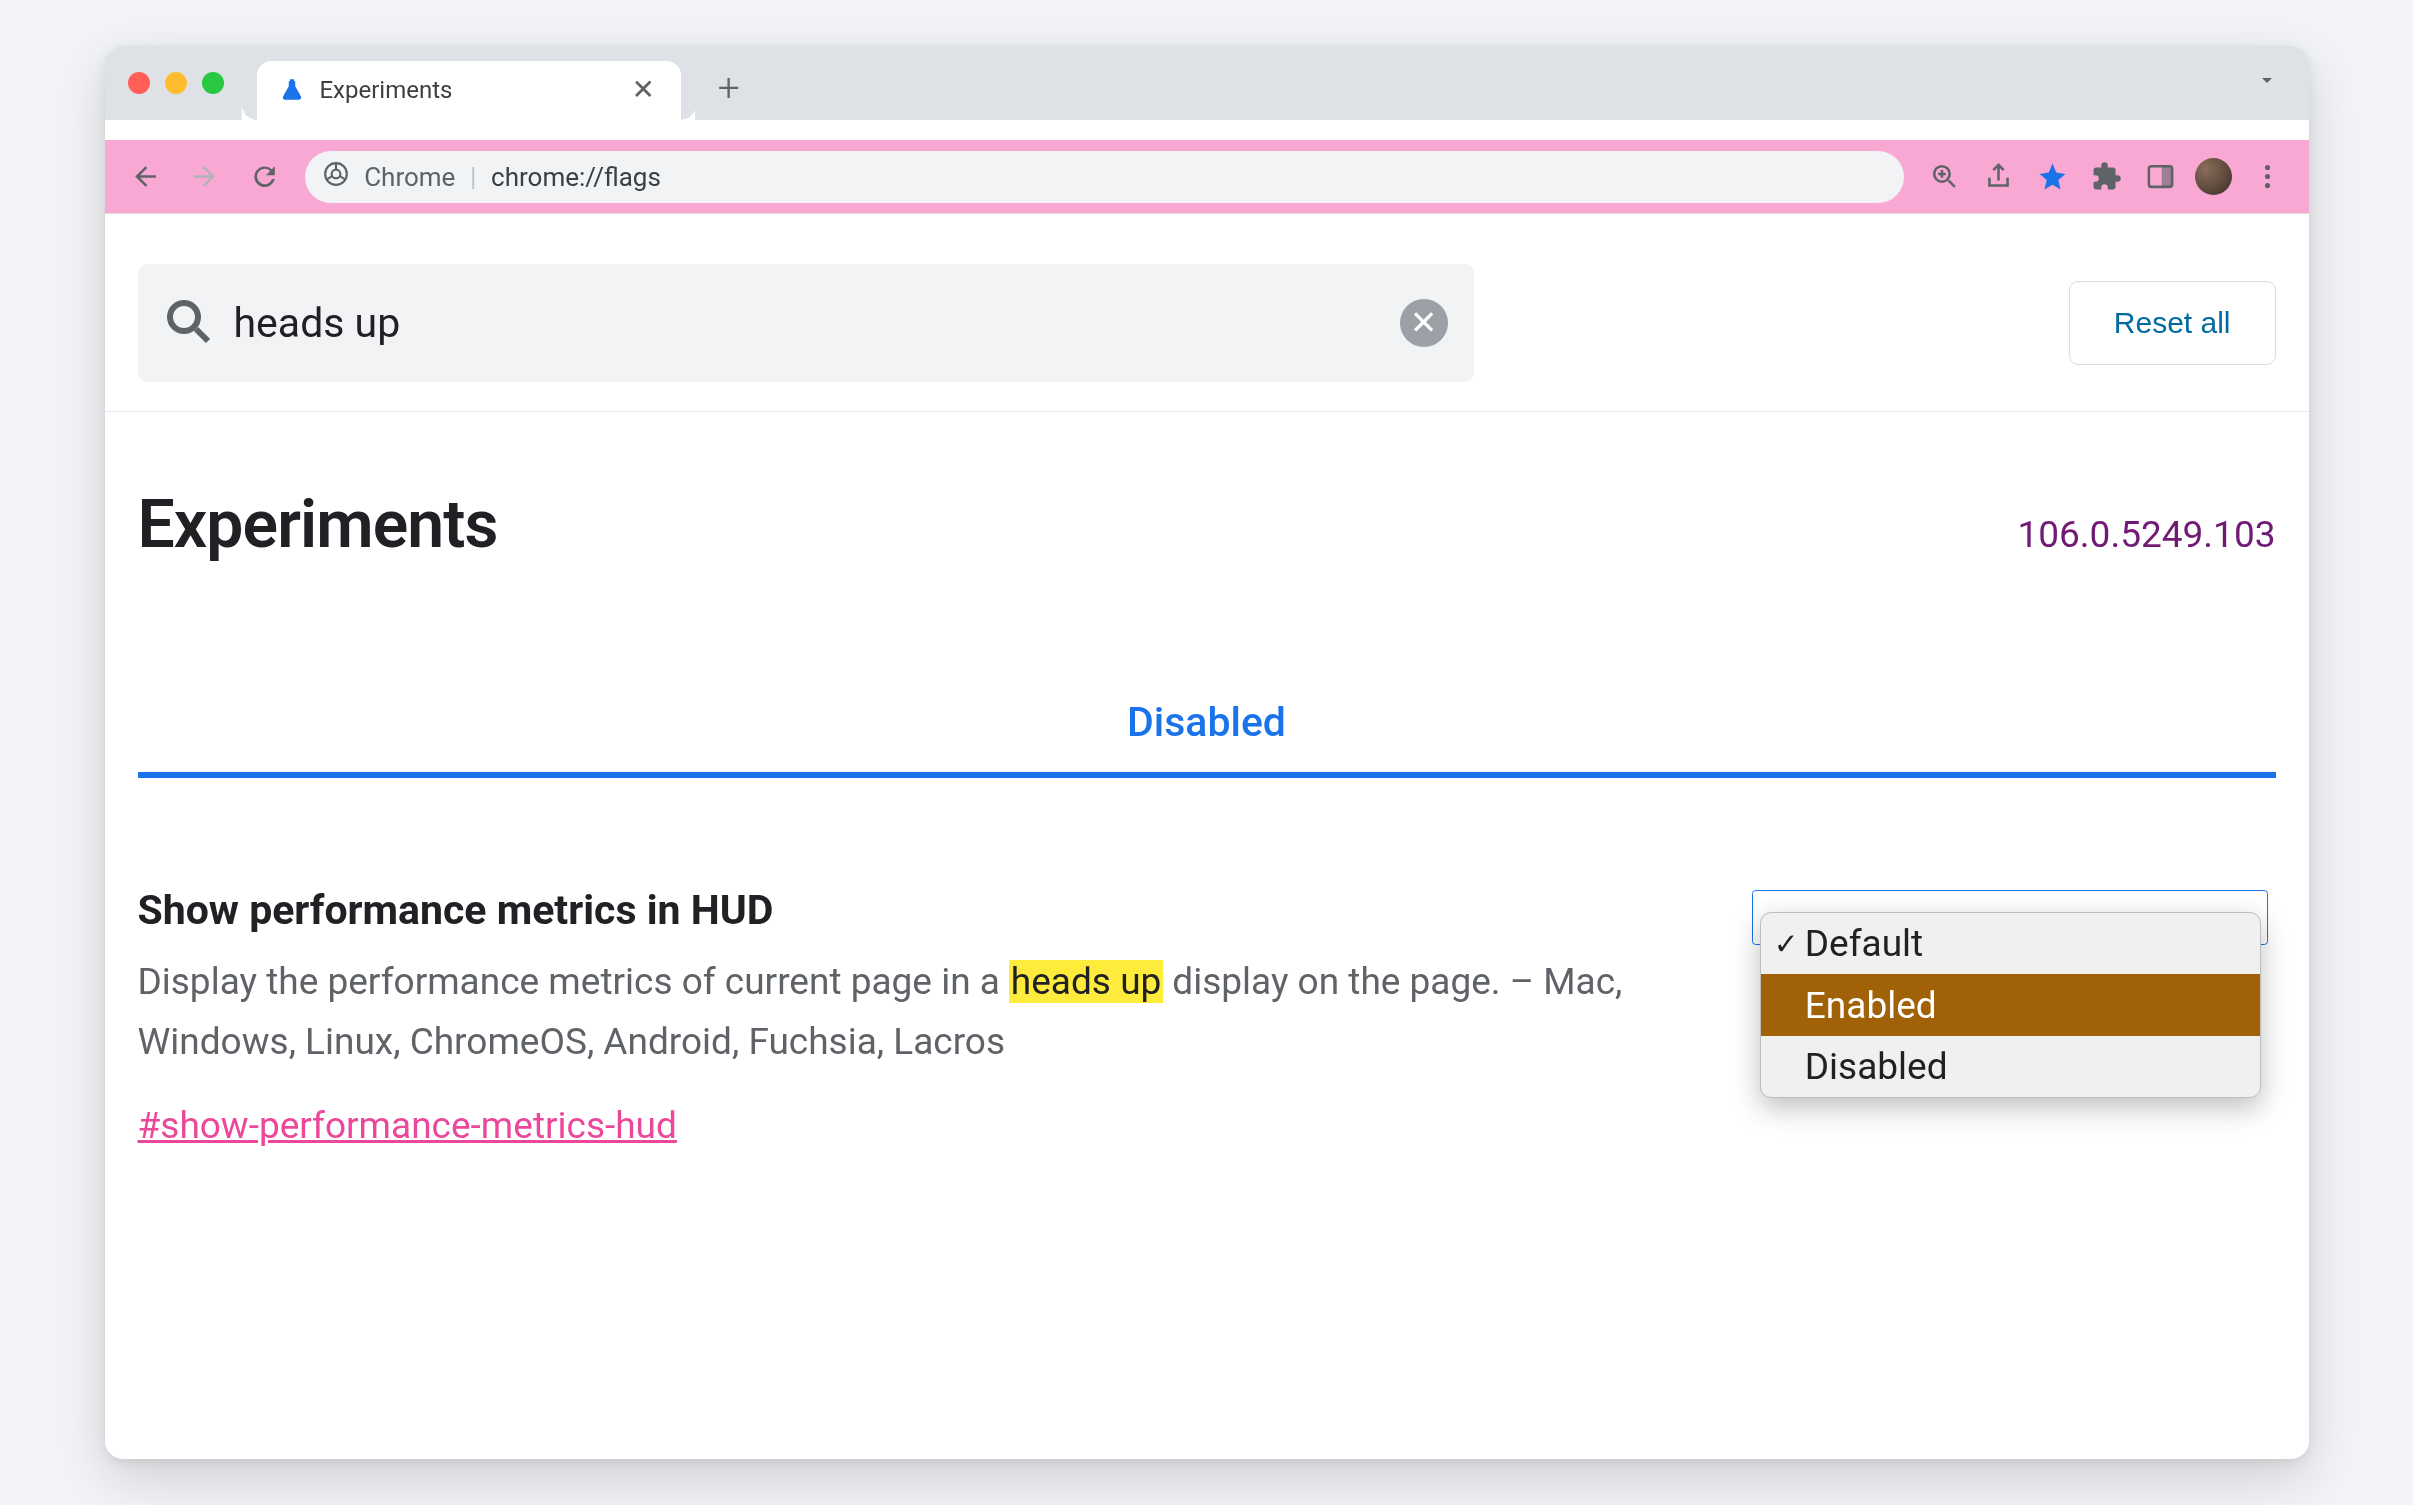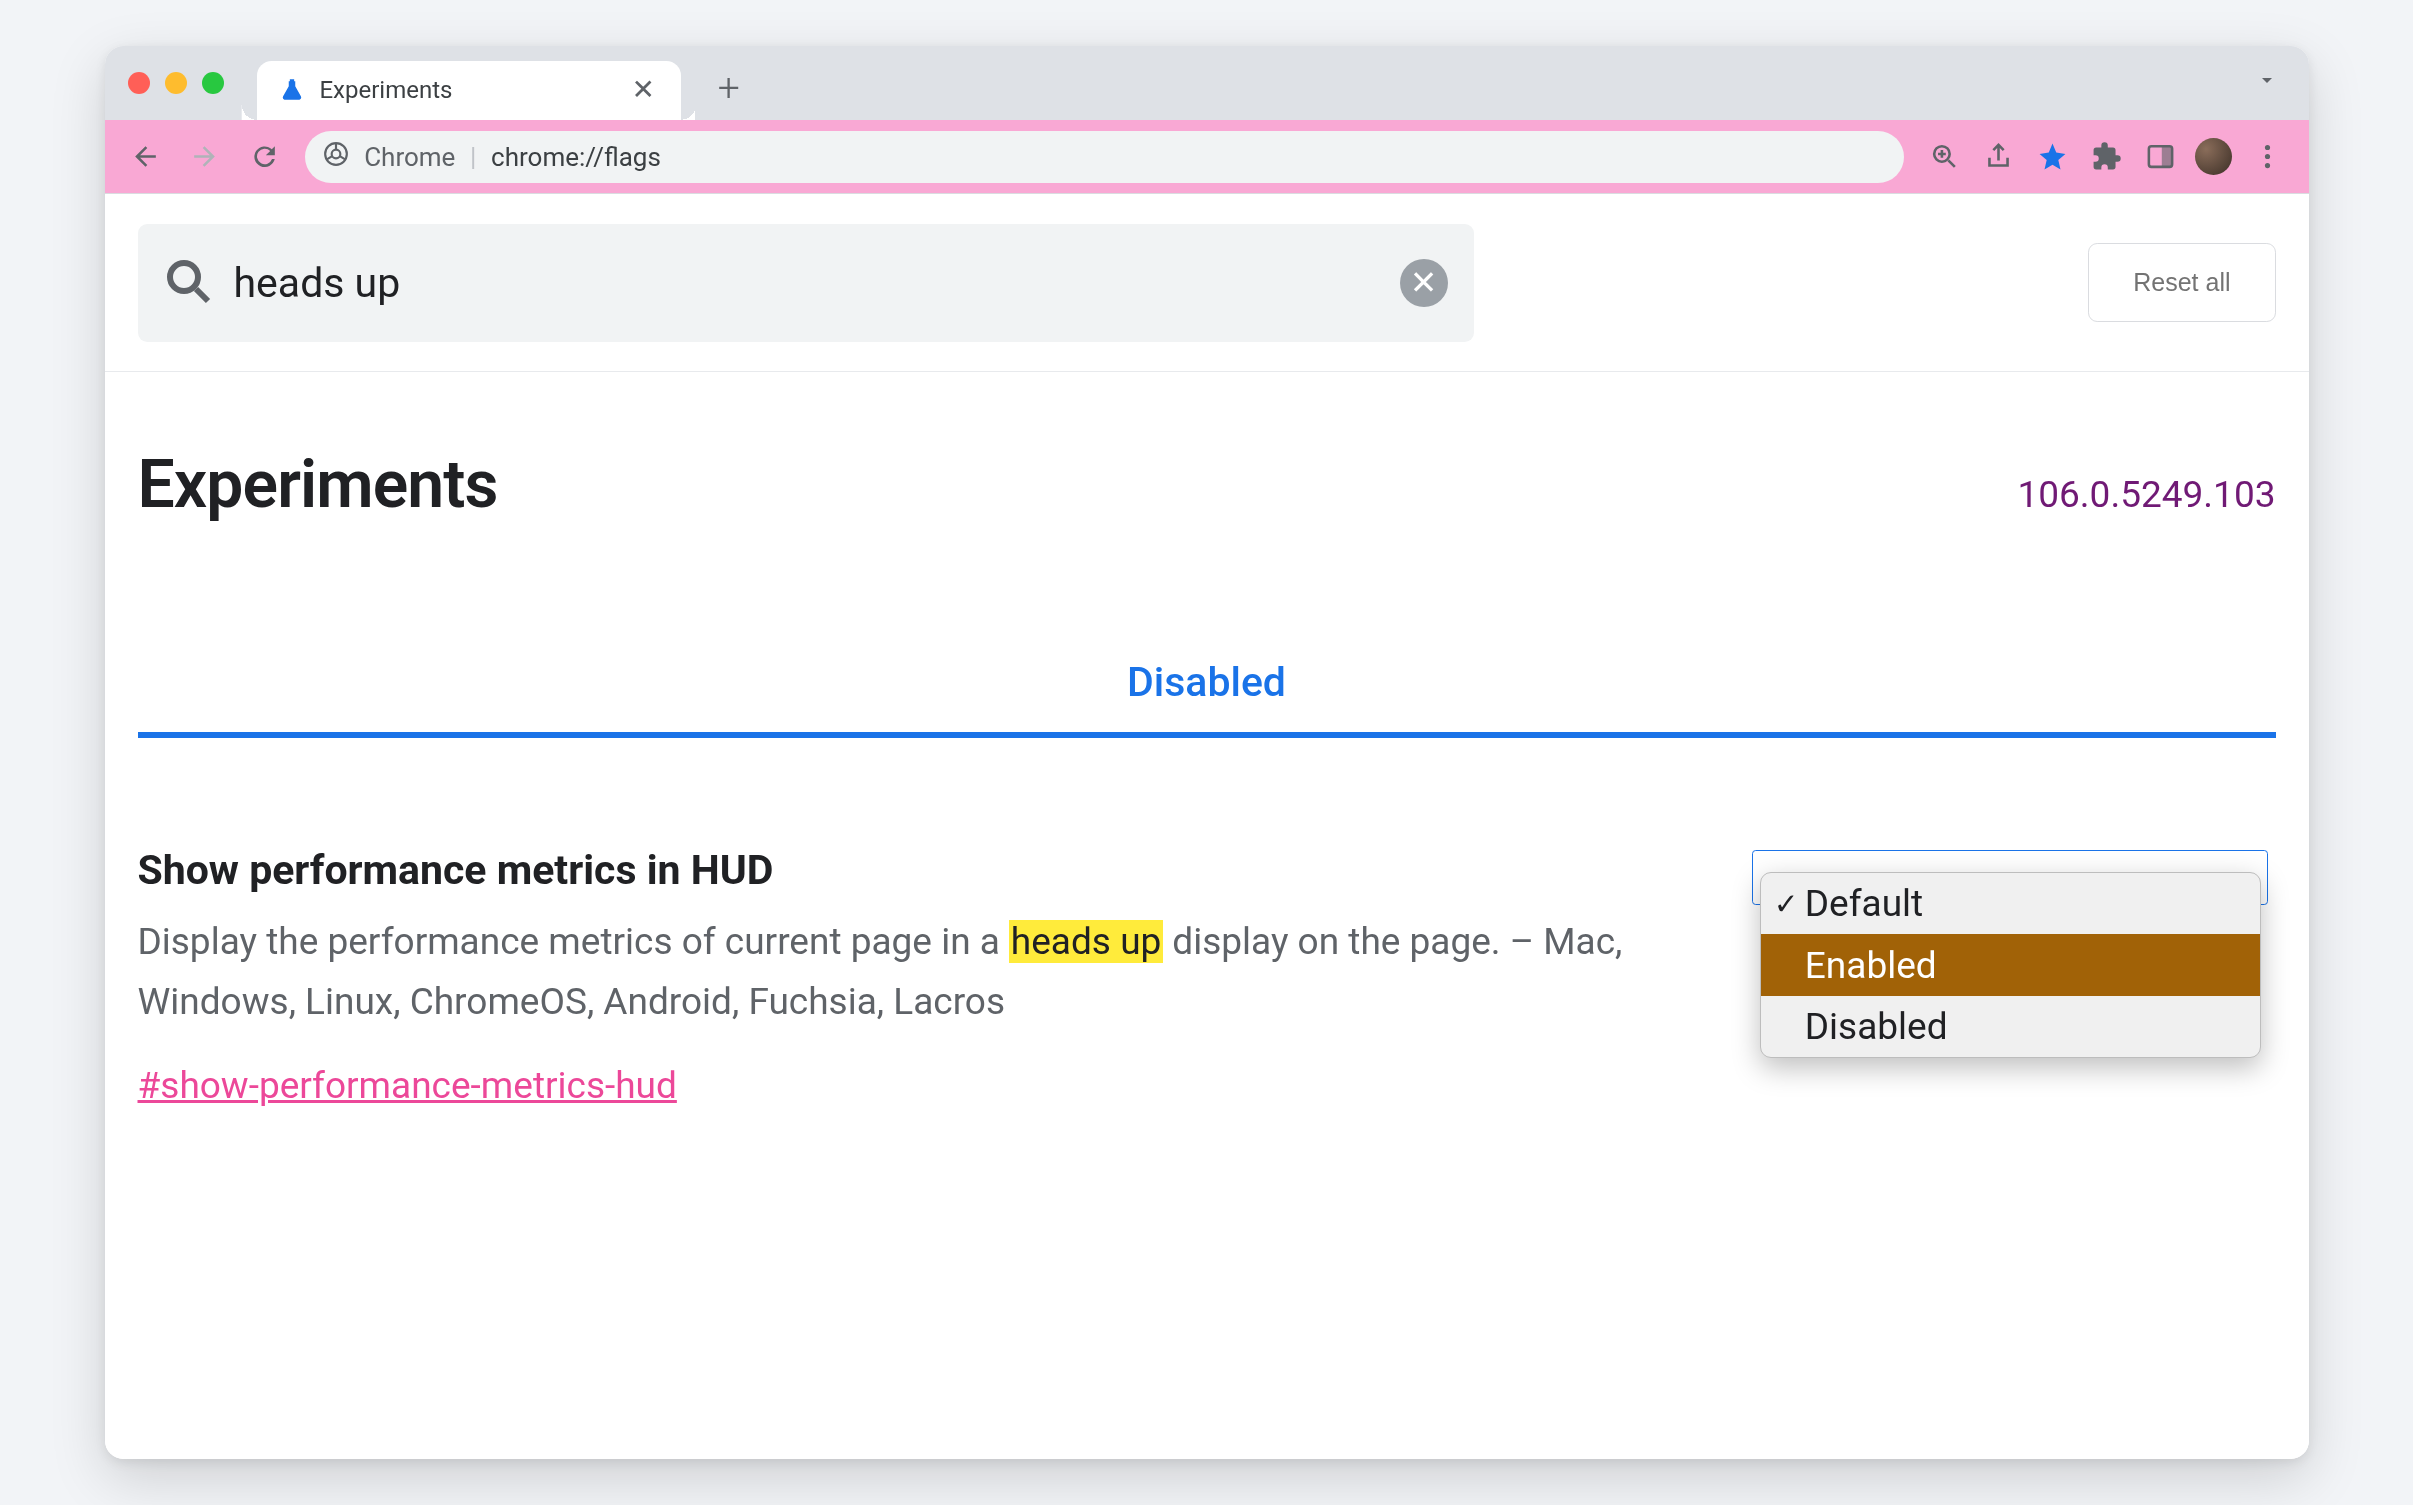"Experiments" .window { gap: none -> 20px }
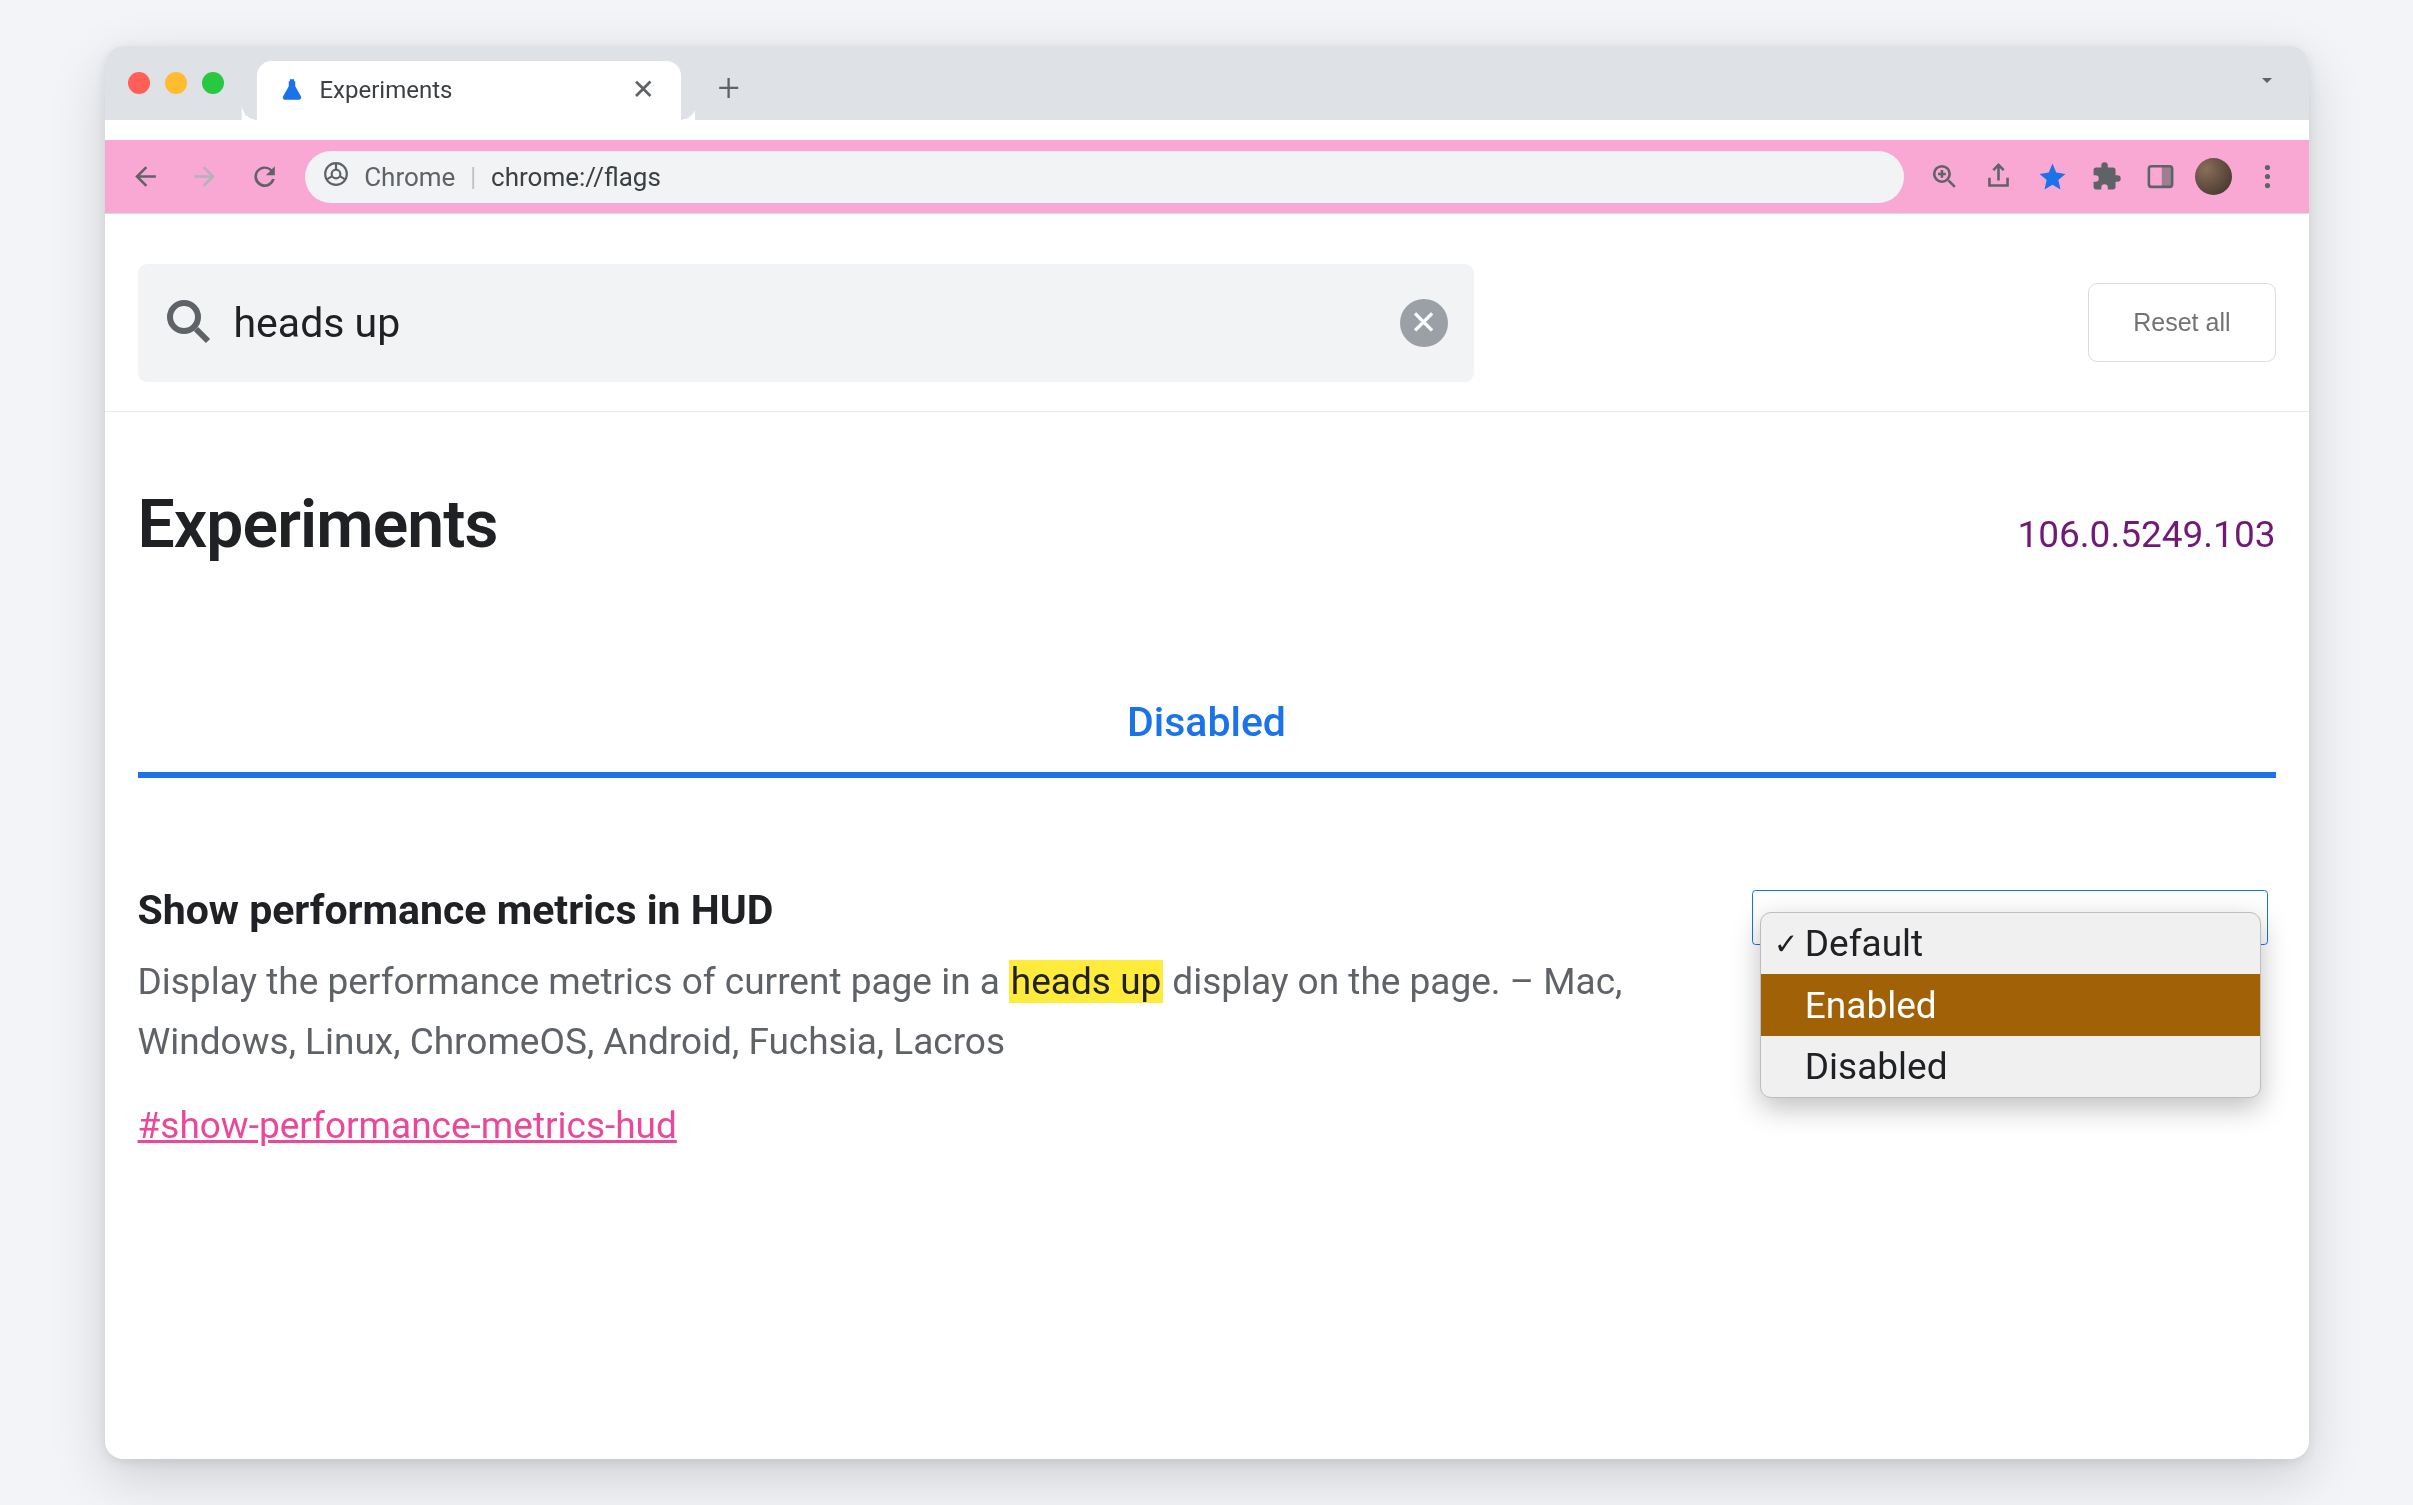"Reset all" .reset-btn { color: #737373 -> #0369a1; font-size: 25px -> 30px }
